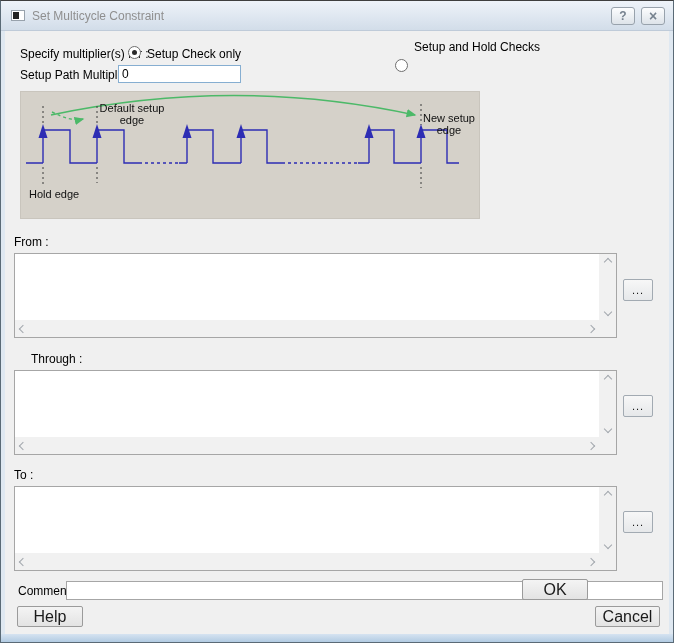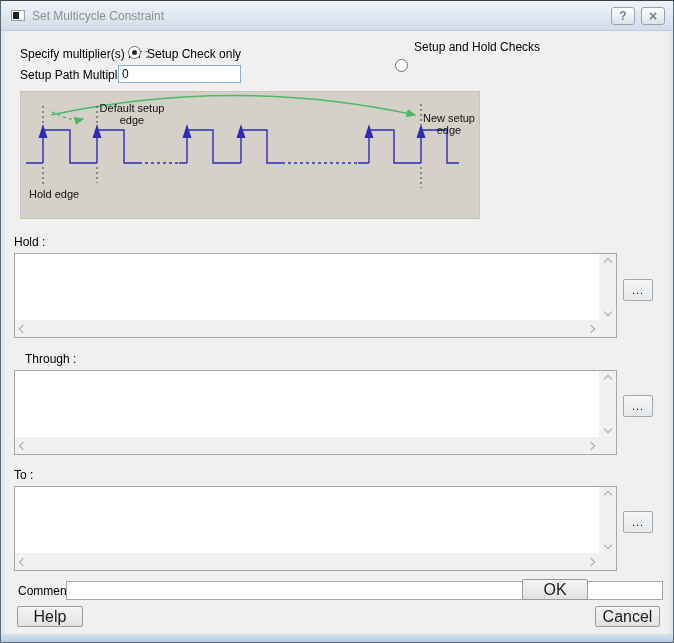"Hold :" div.abs { text: Hold -> From }
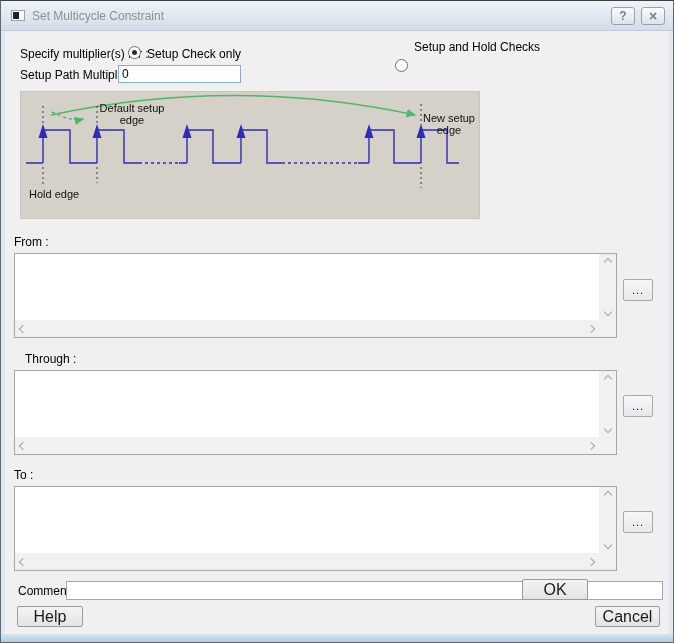"Through :" div.abs { left: 20px -> 26px }
